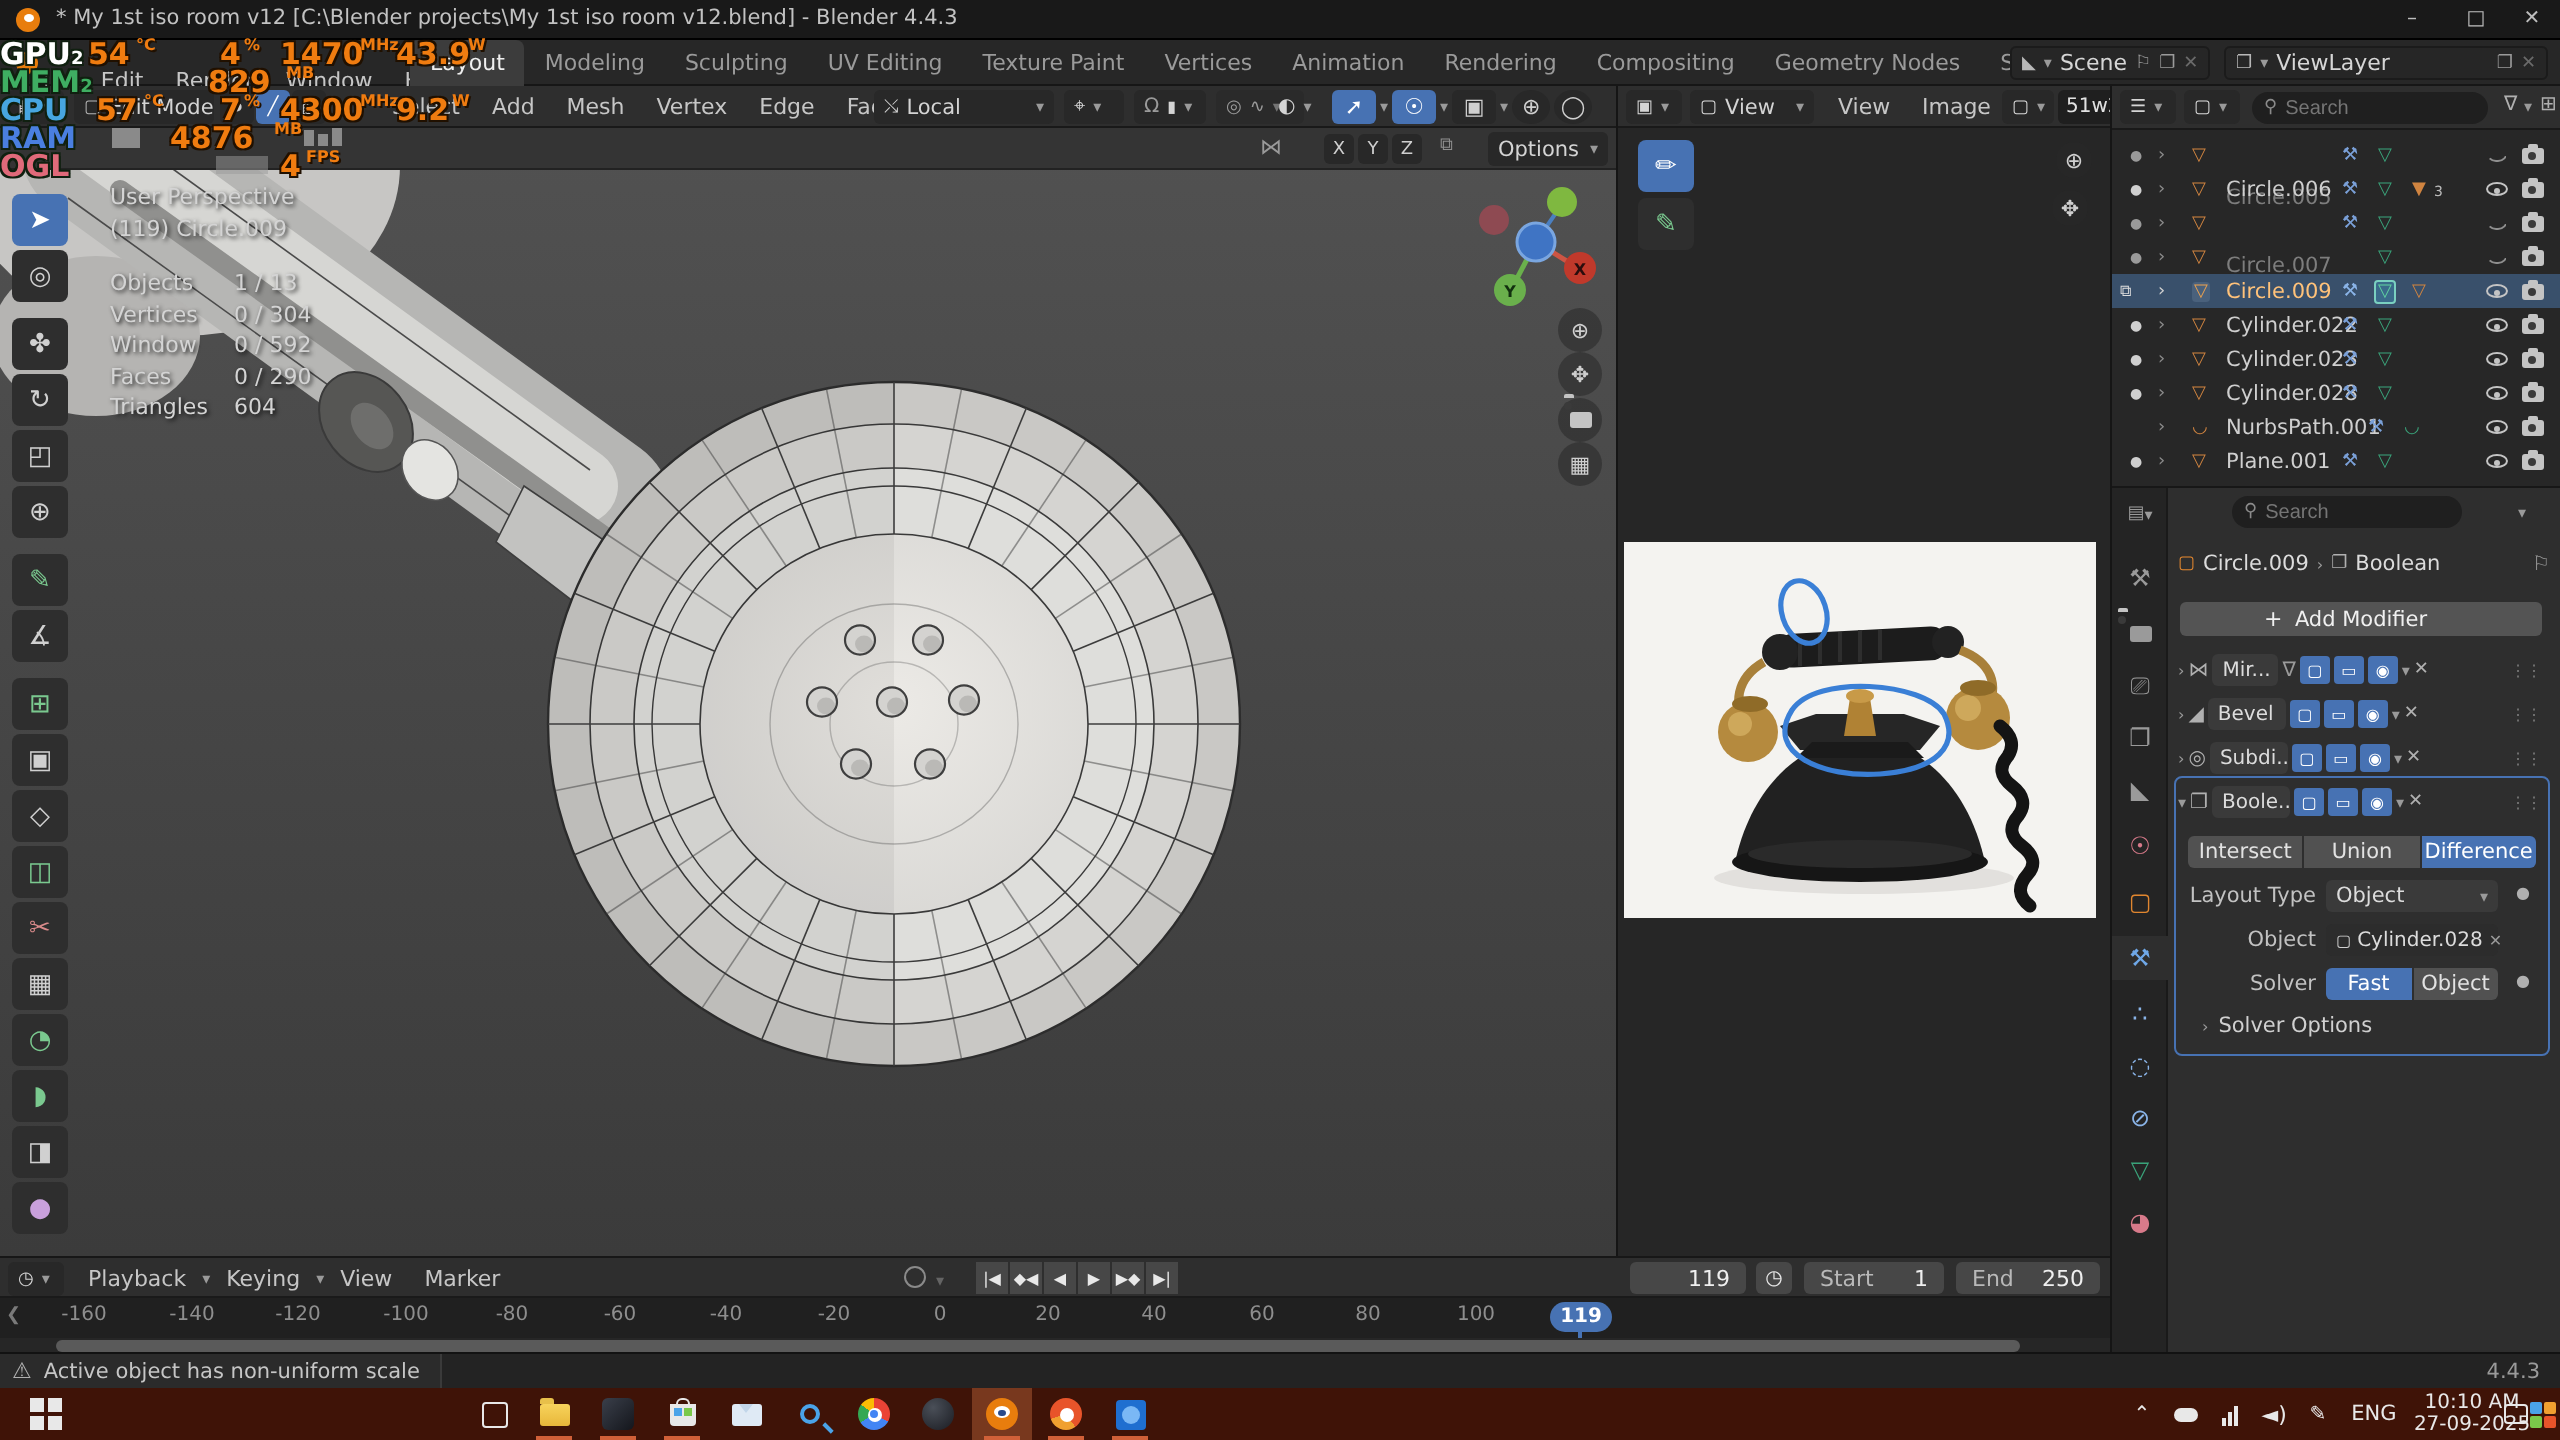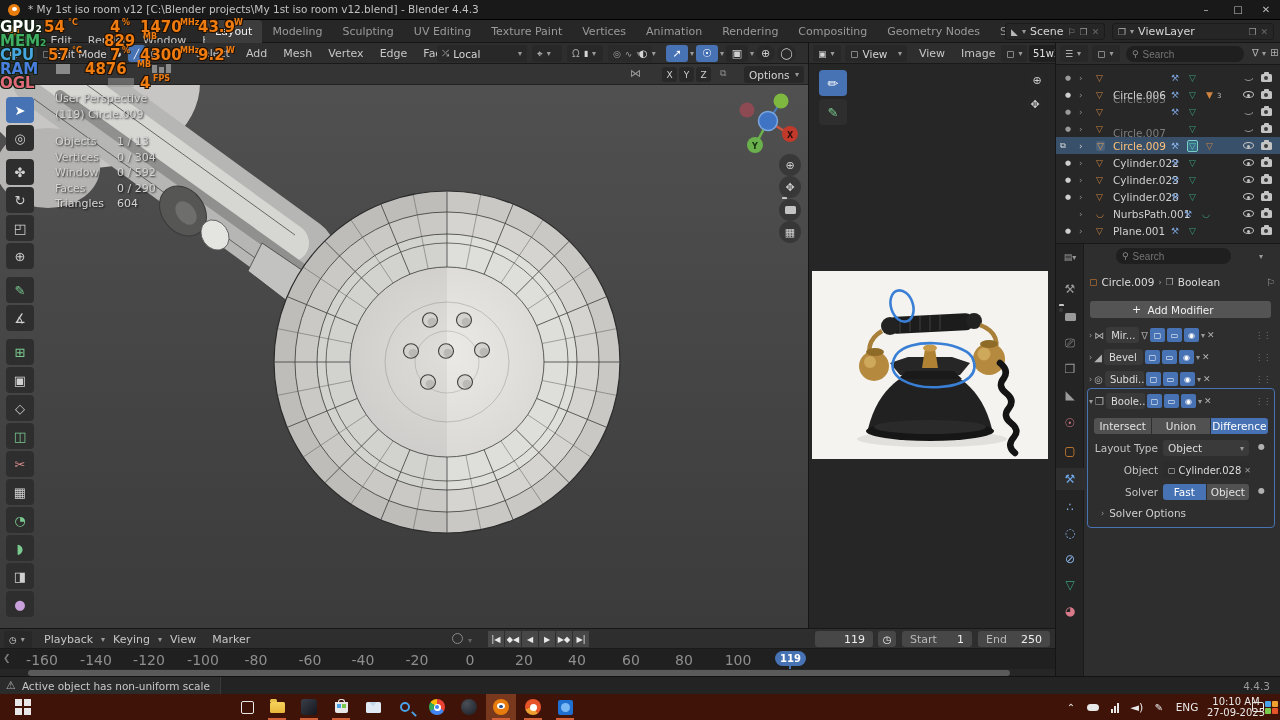"-160" .tick { font-size: 14px -> 10px }
